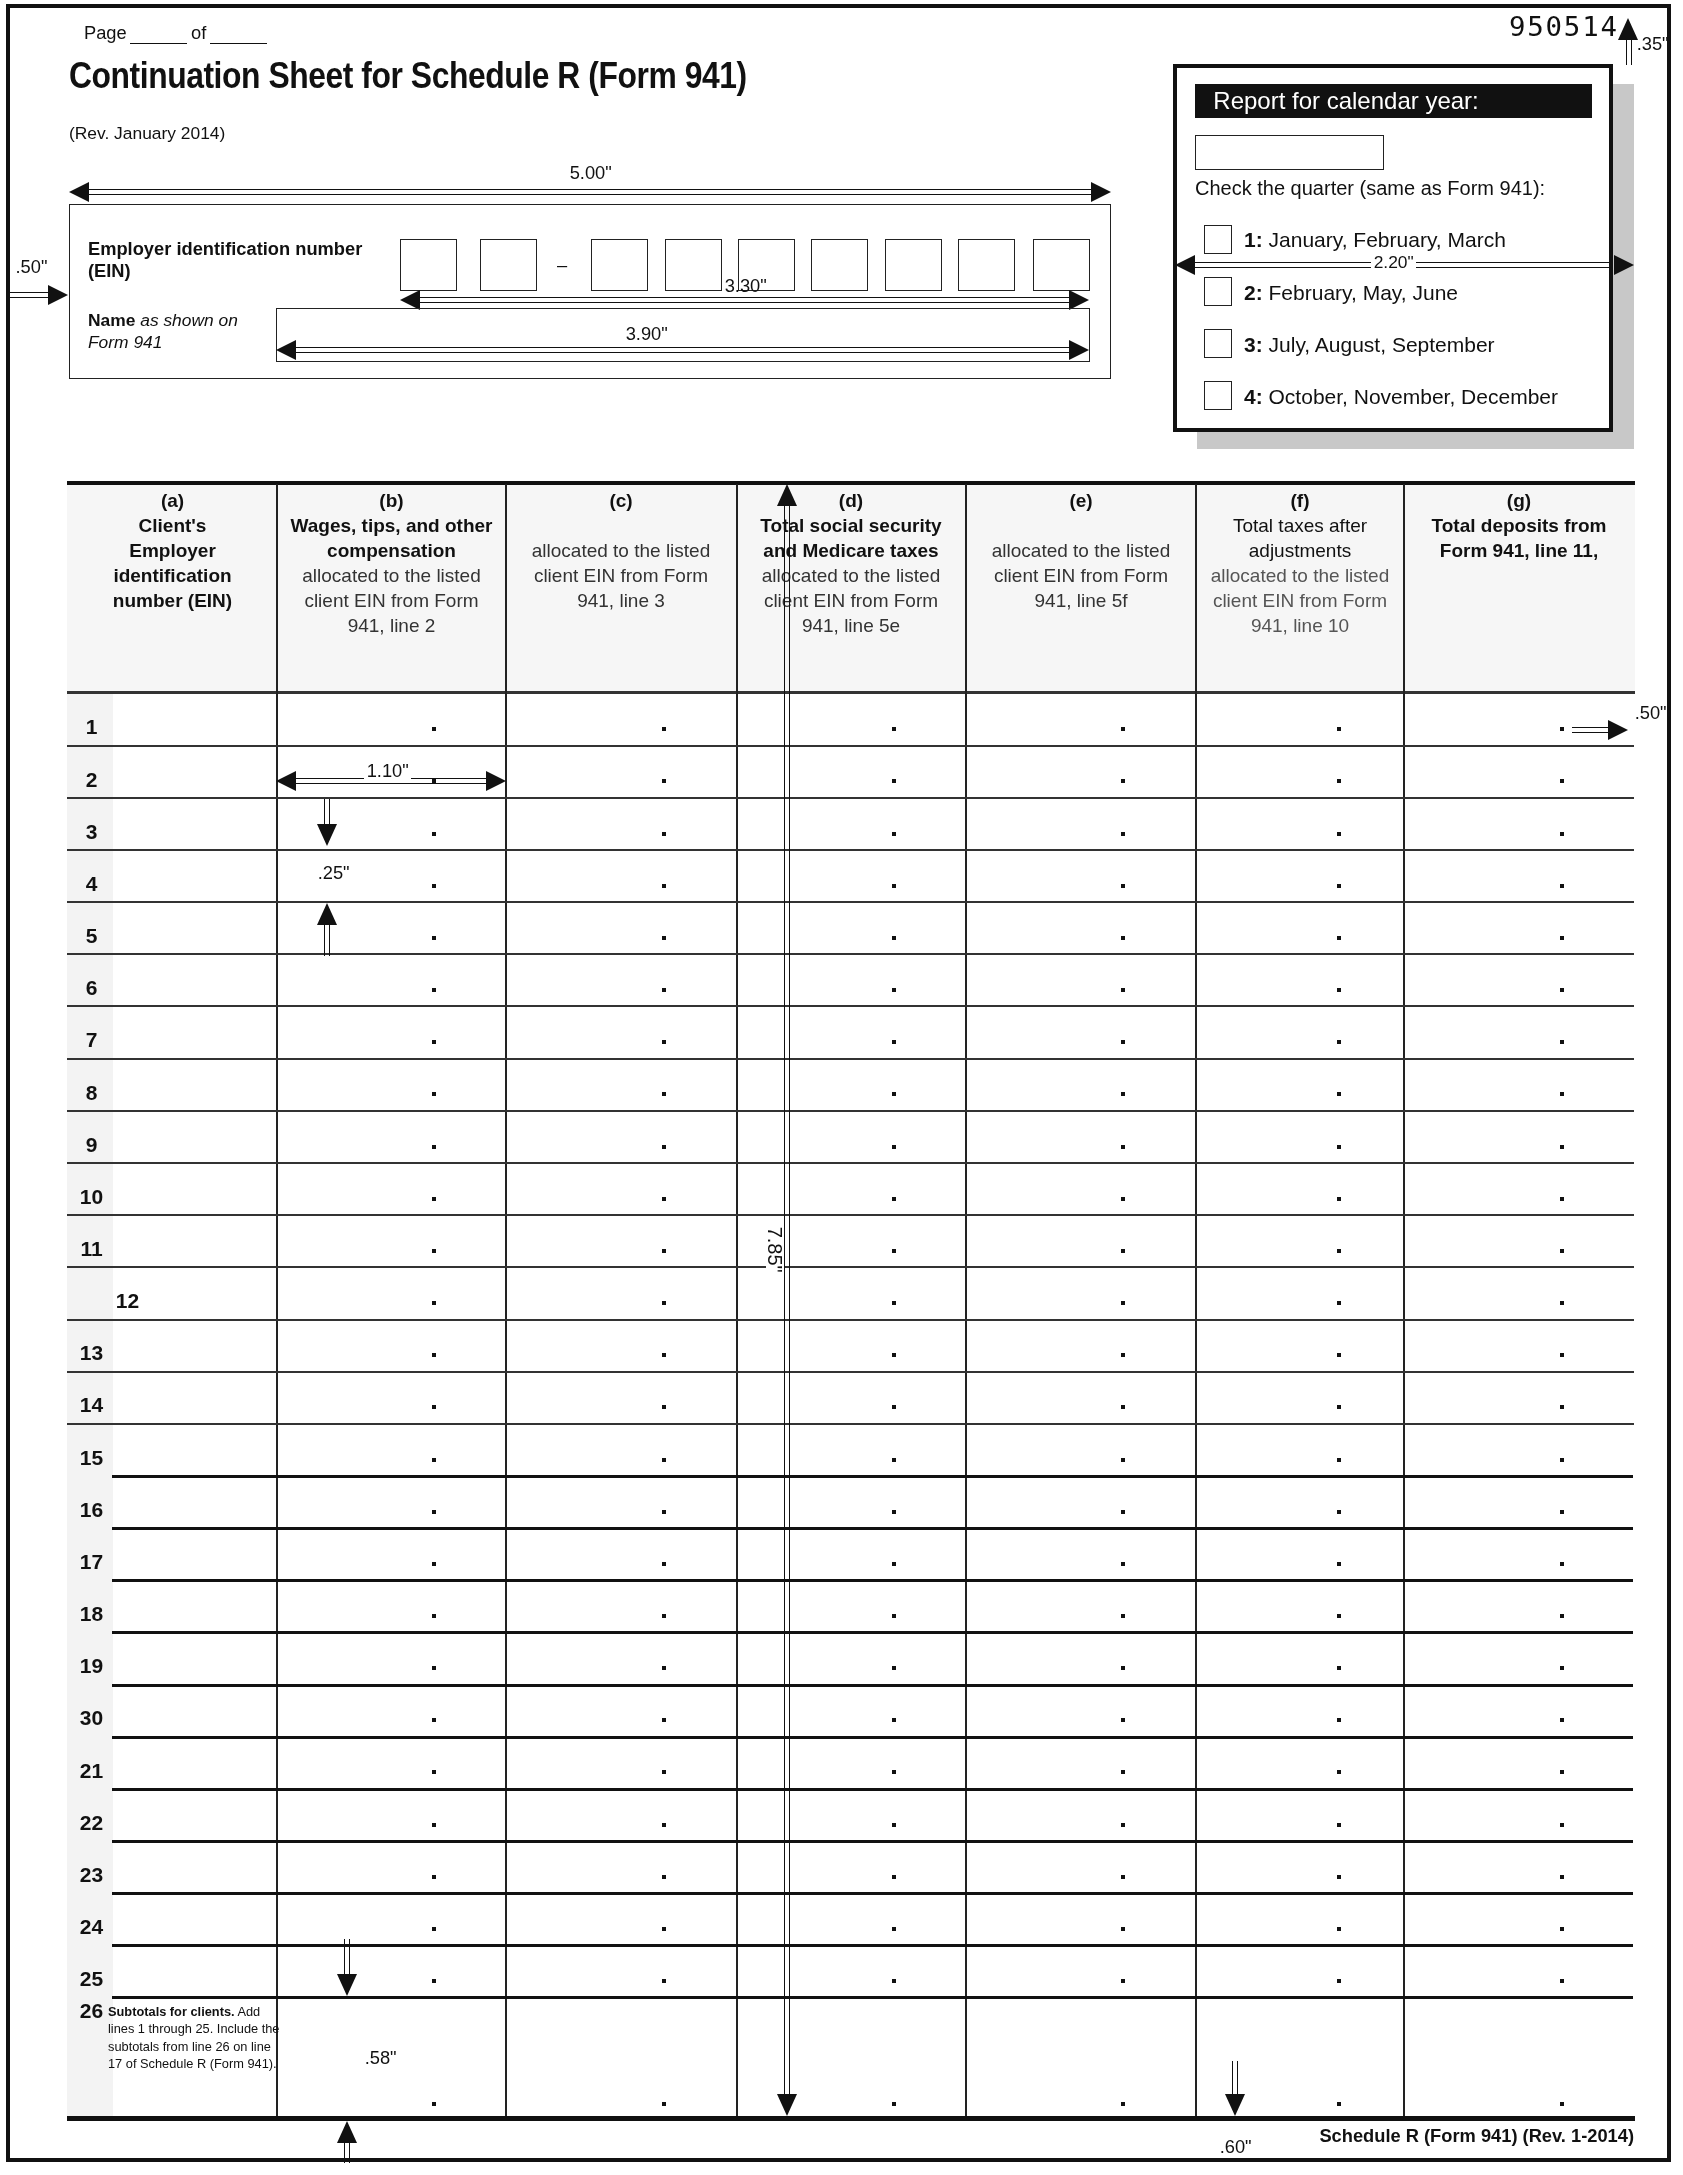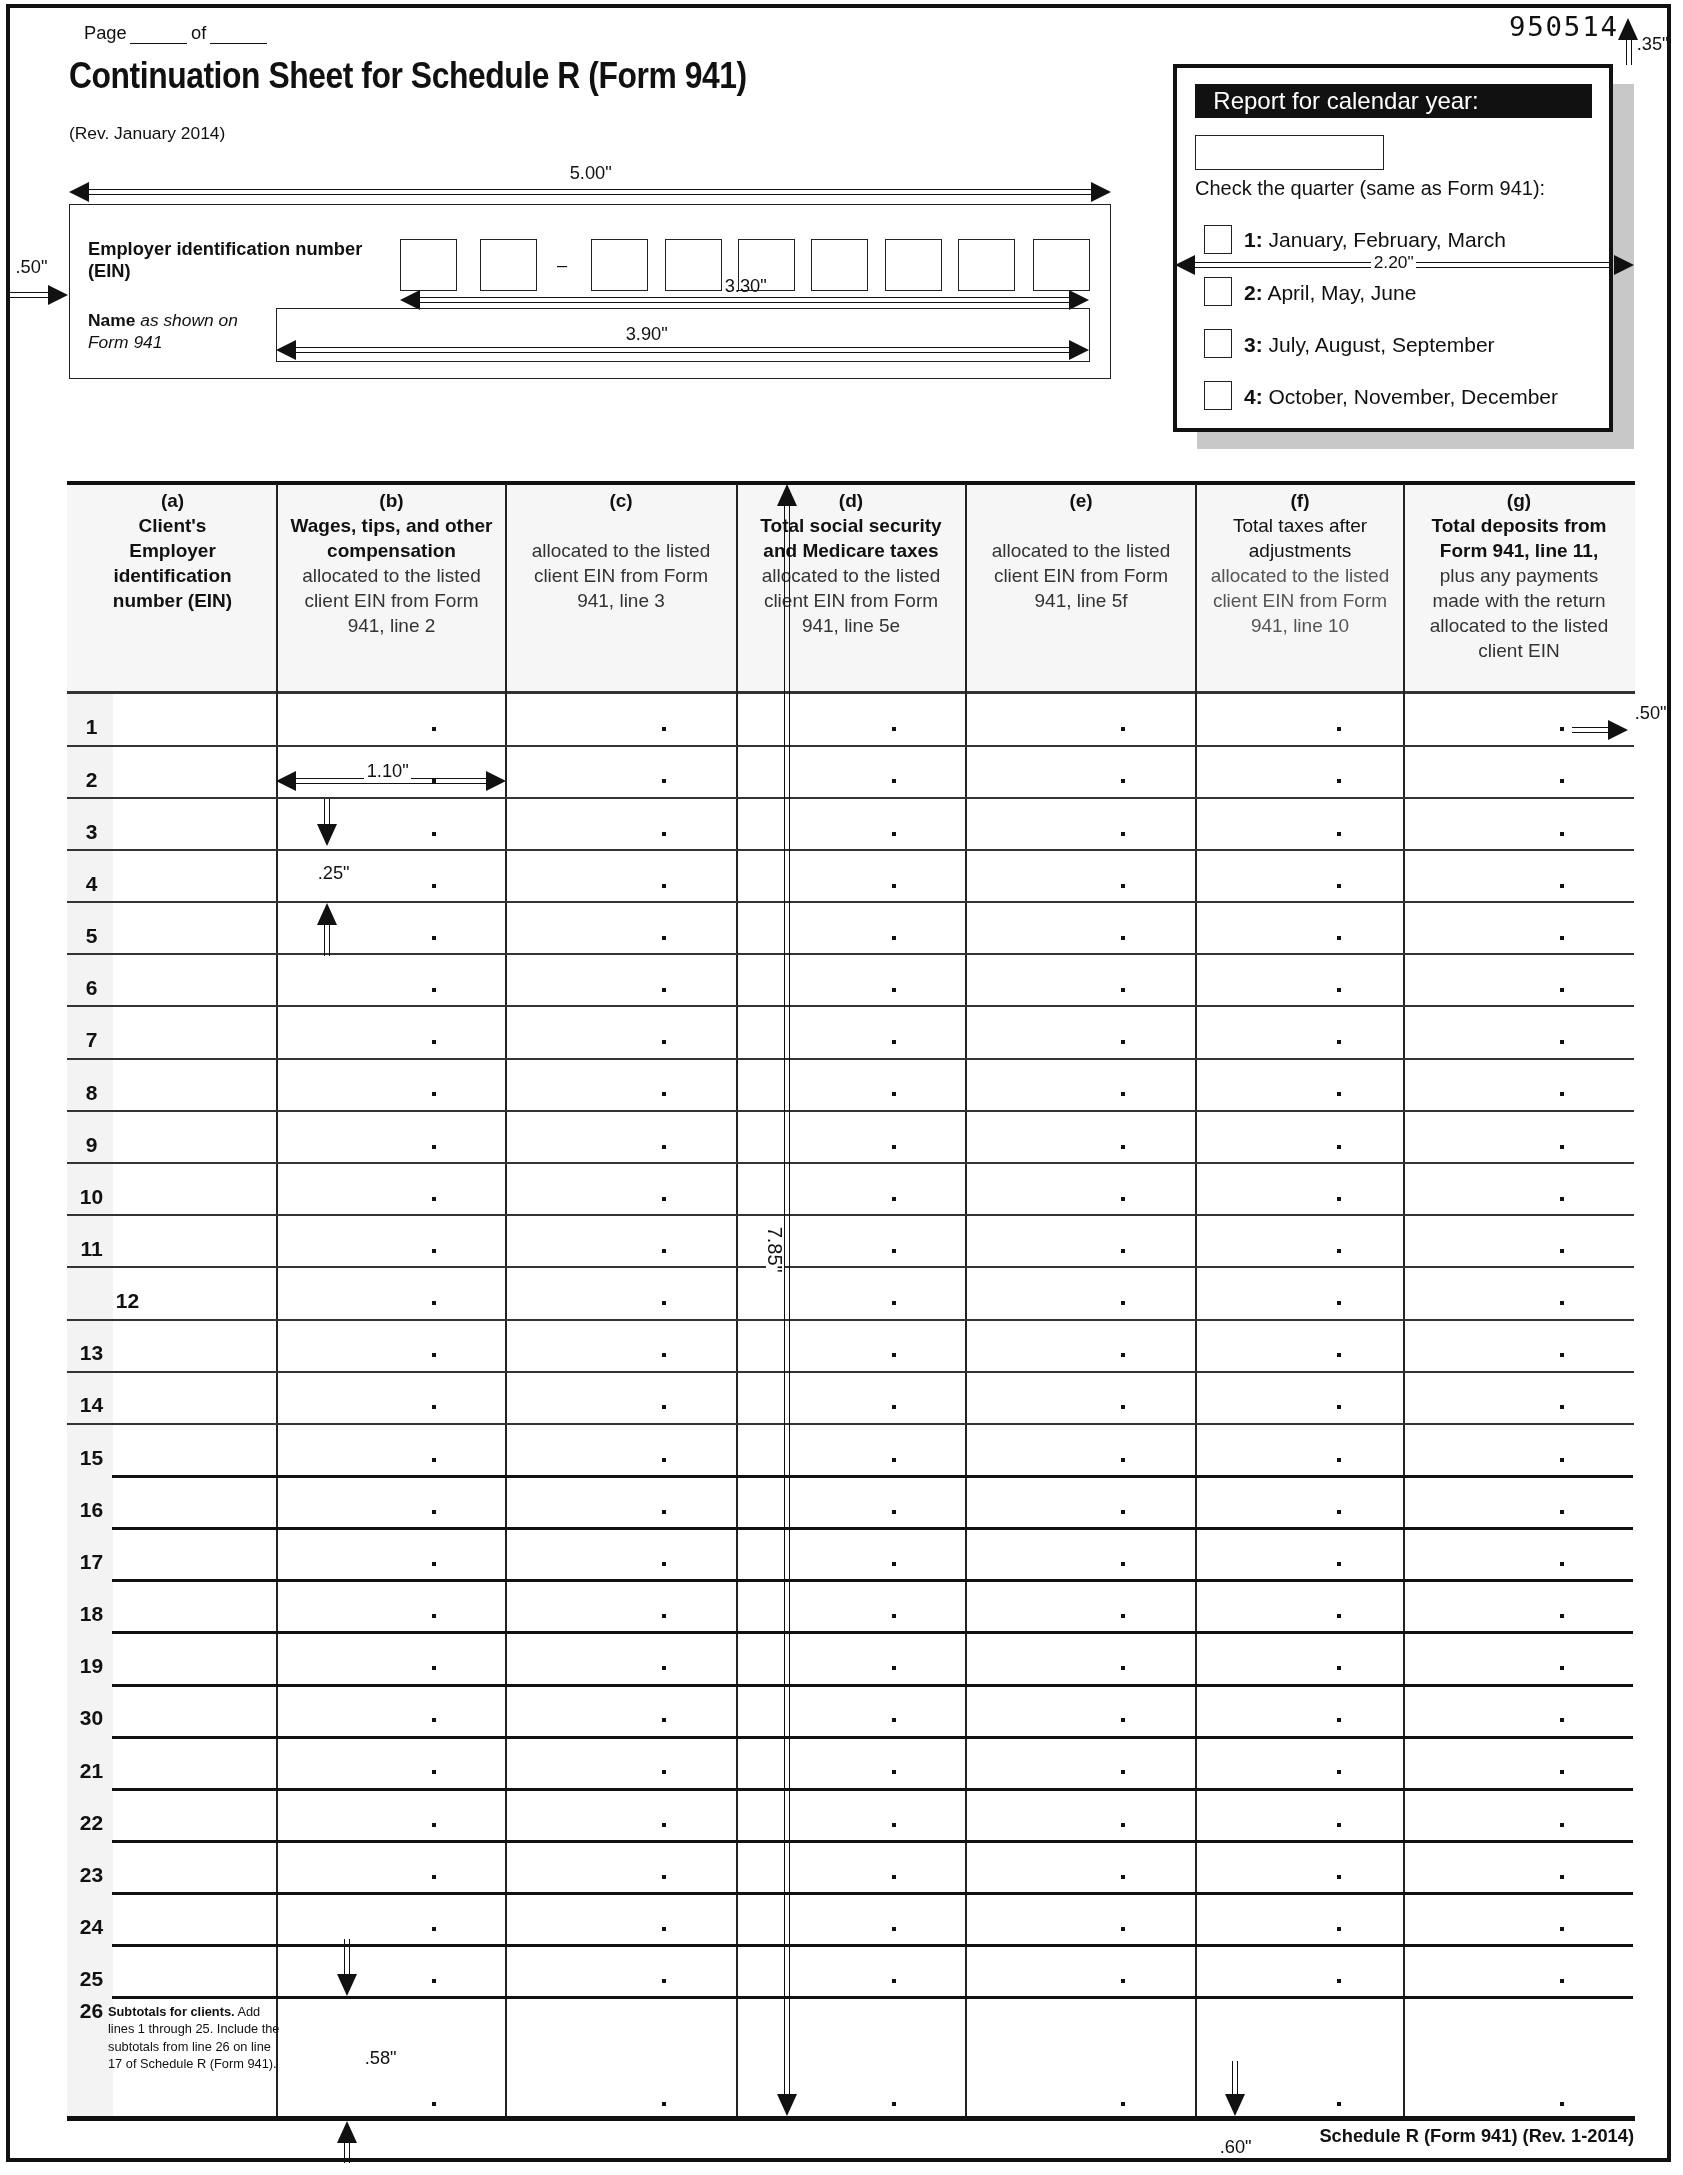"April, May, June" span { text: April -> February }
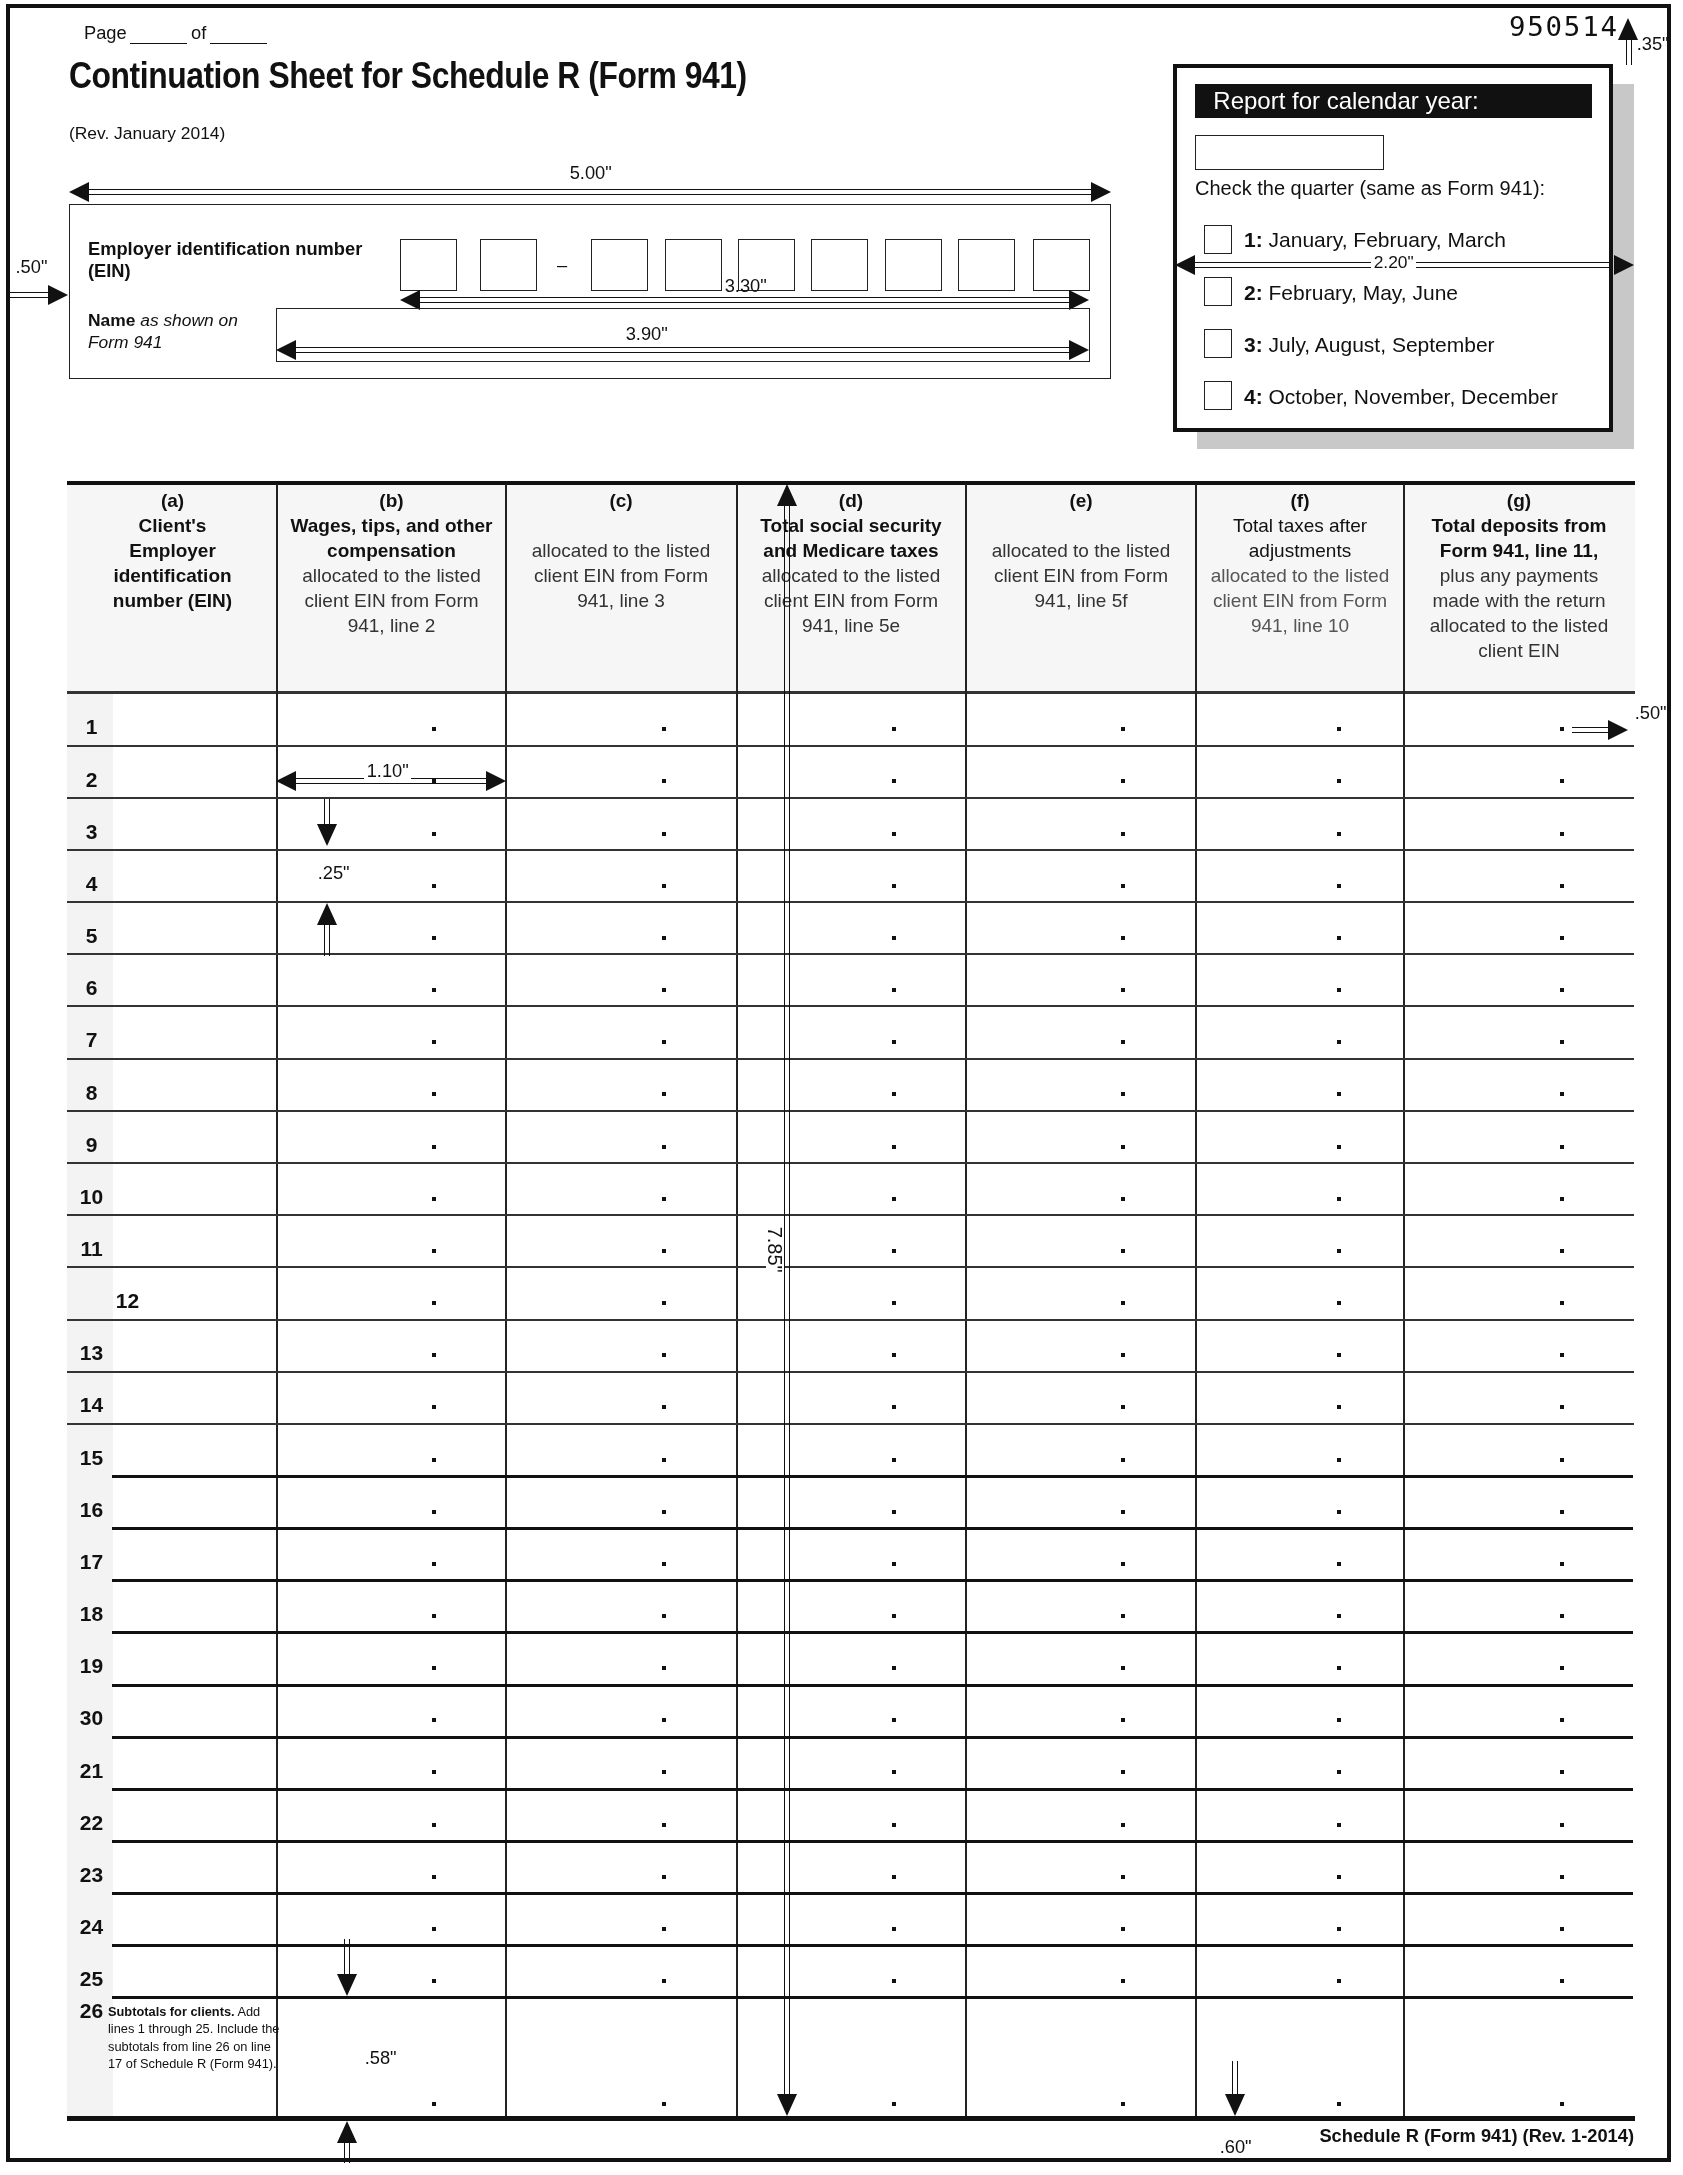"plus any payments made with" span.light { html: <span>plus any payments made with the return allocated to the listed client EIN</span> -> none }
